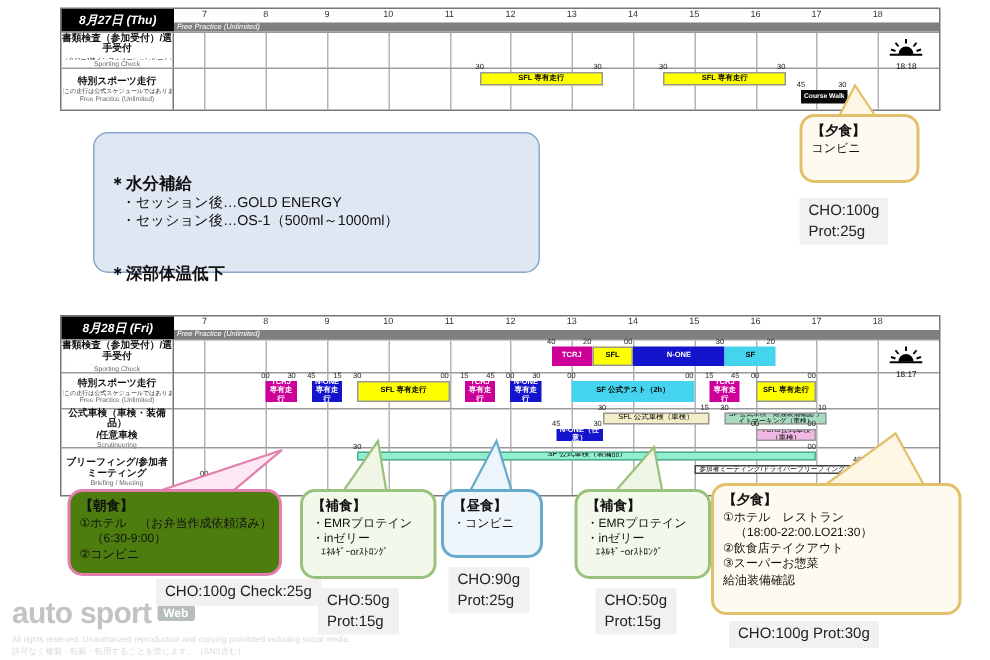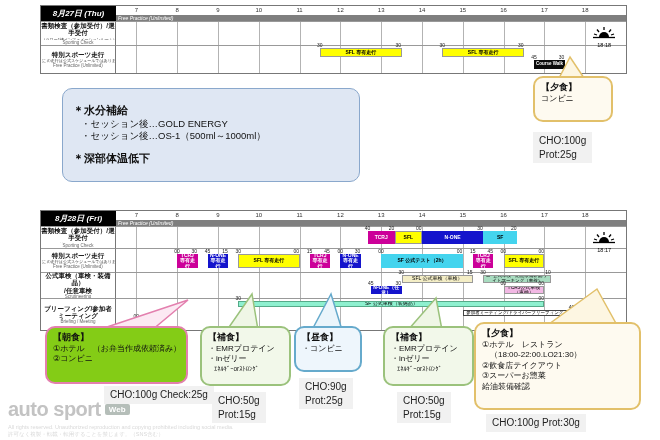"＊水分補給" .ib-title { margin-top: 8px -> 20px }
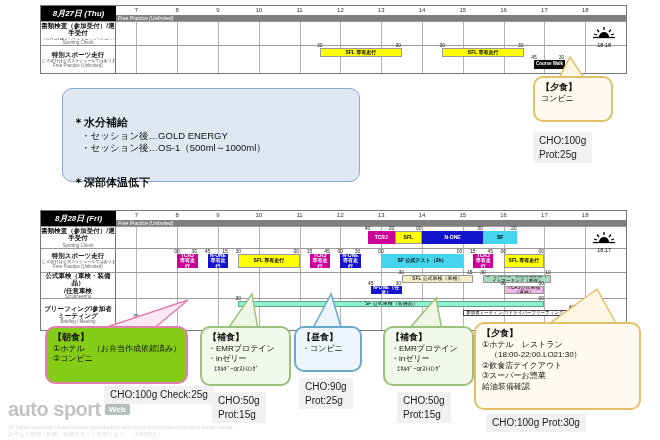"【朝食】" .bb-pink { background: #84cc16 -> #4d7c0f }
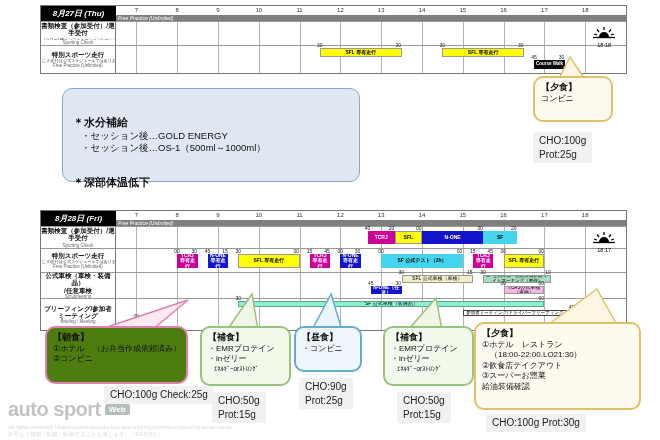"（6:30-9:00）" div { html: none -> <div> （6:30-9:00）</div> }
